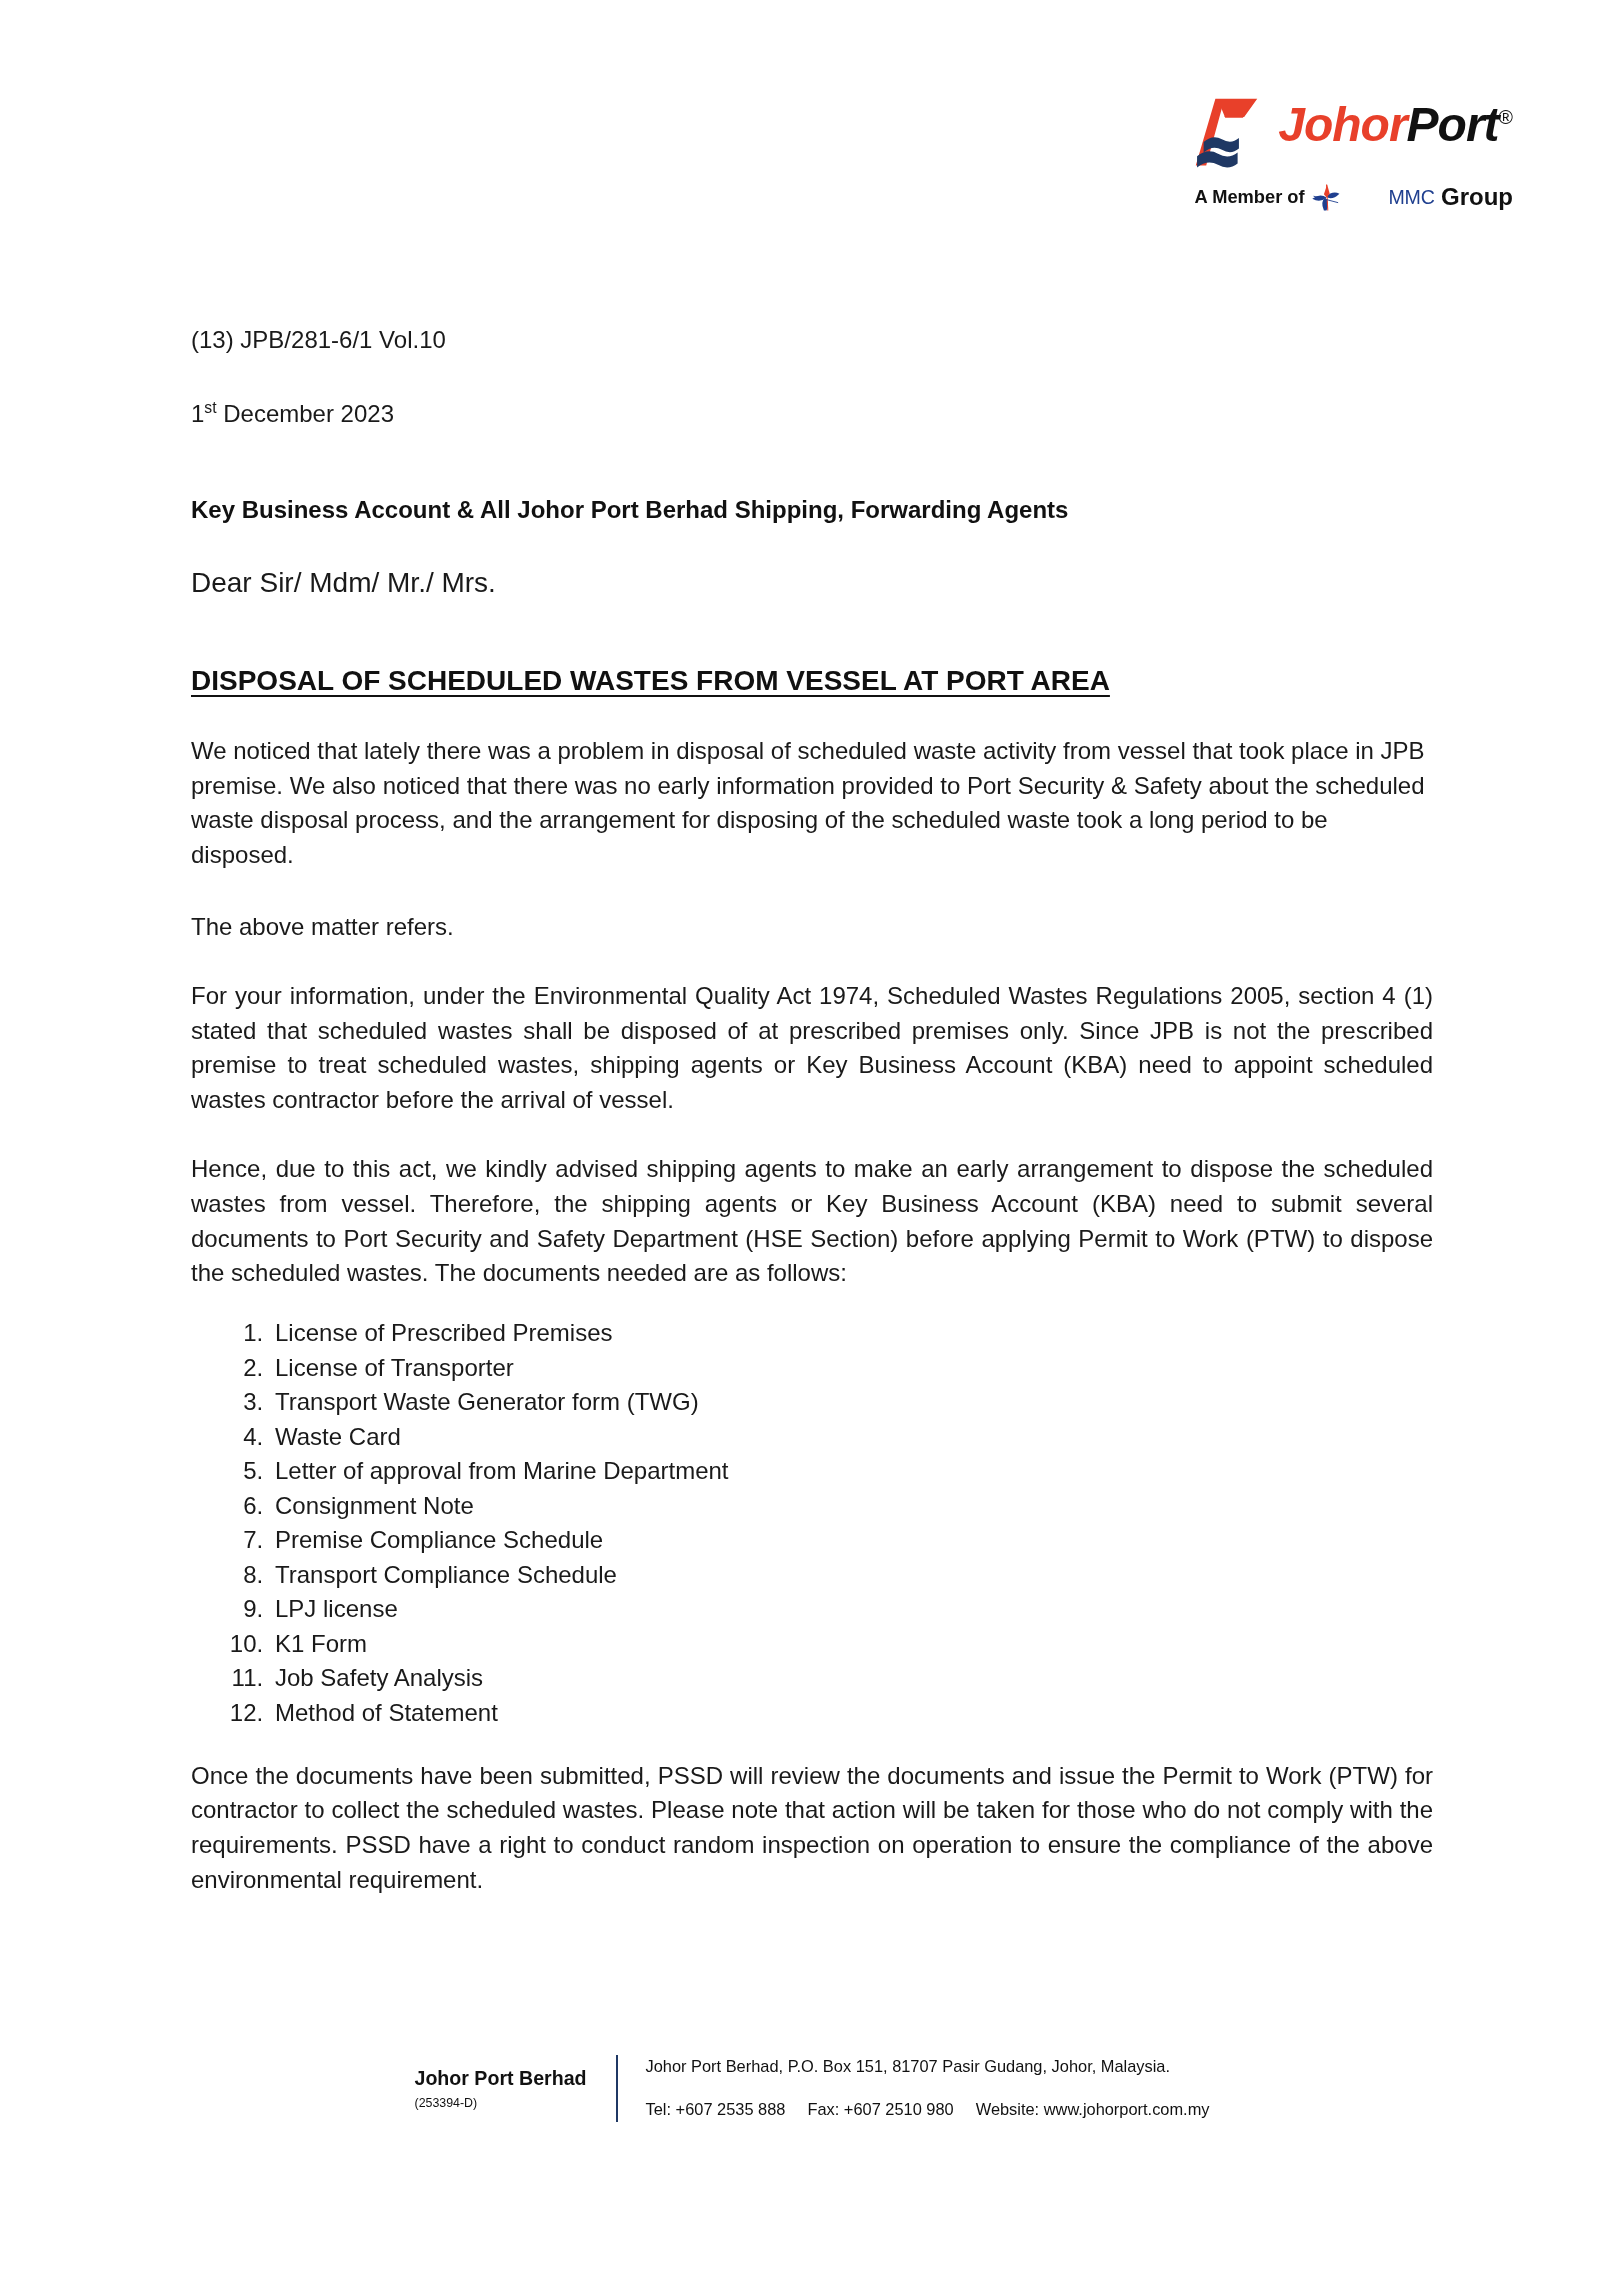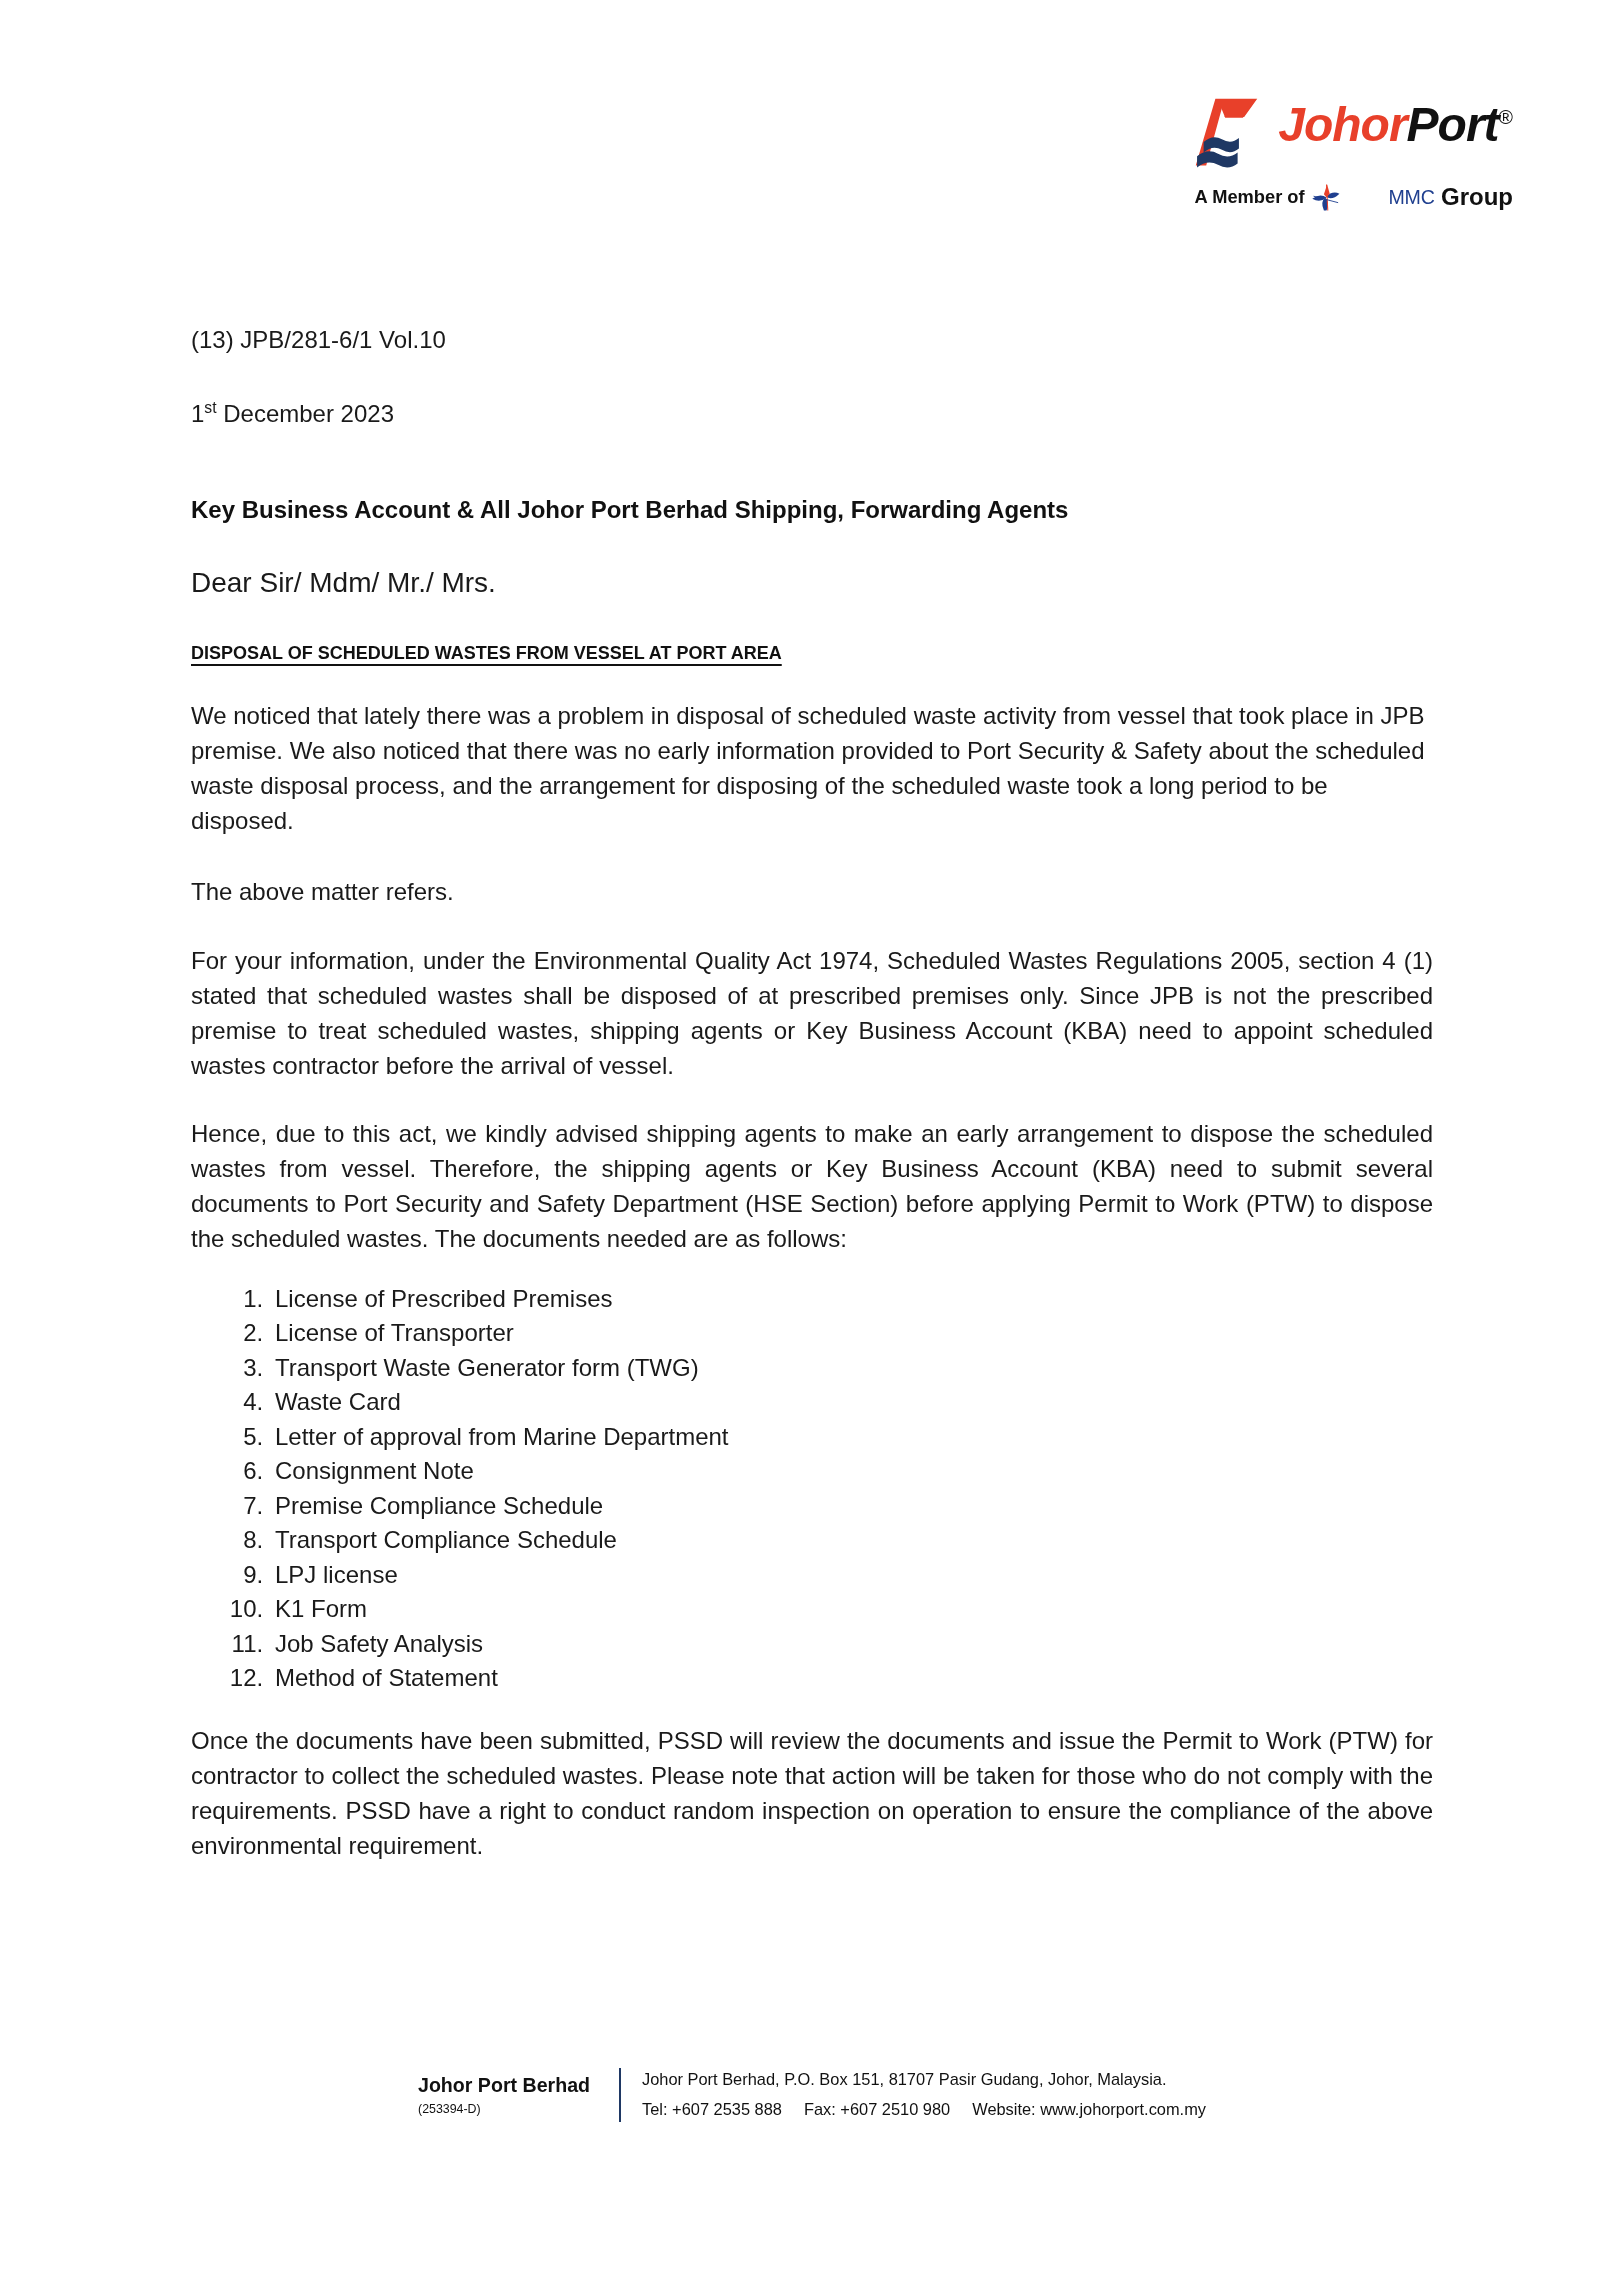"DISPOSAL OF SCHEDULED WASTES FROM" .subject { font-size: 18px -> 28px; margin-top: 39px -> 60px }
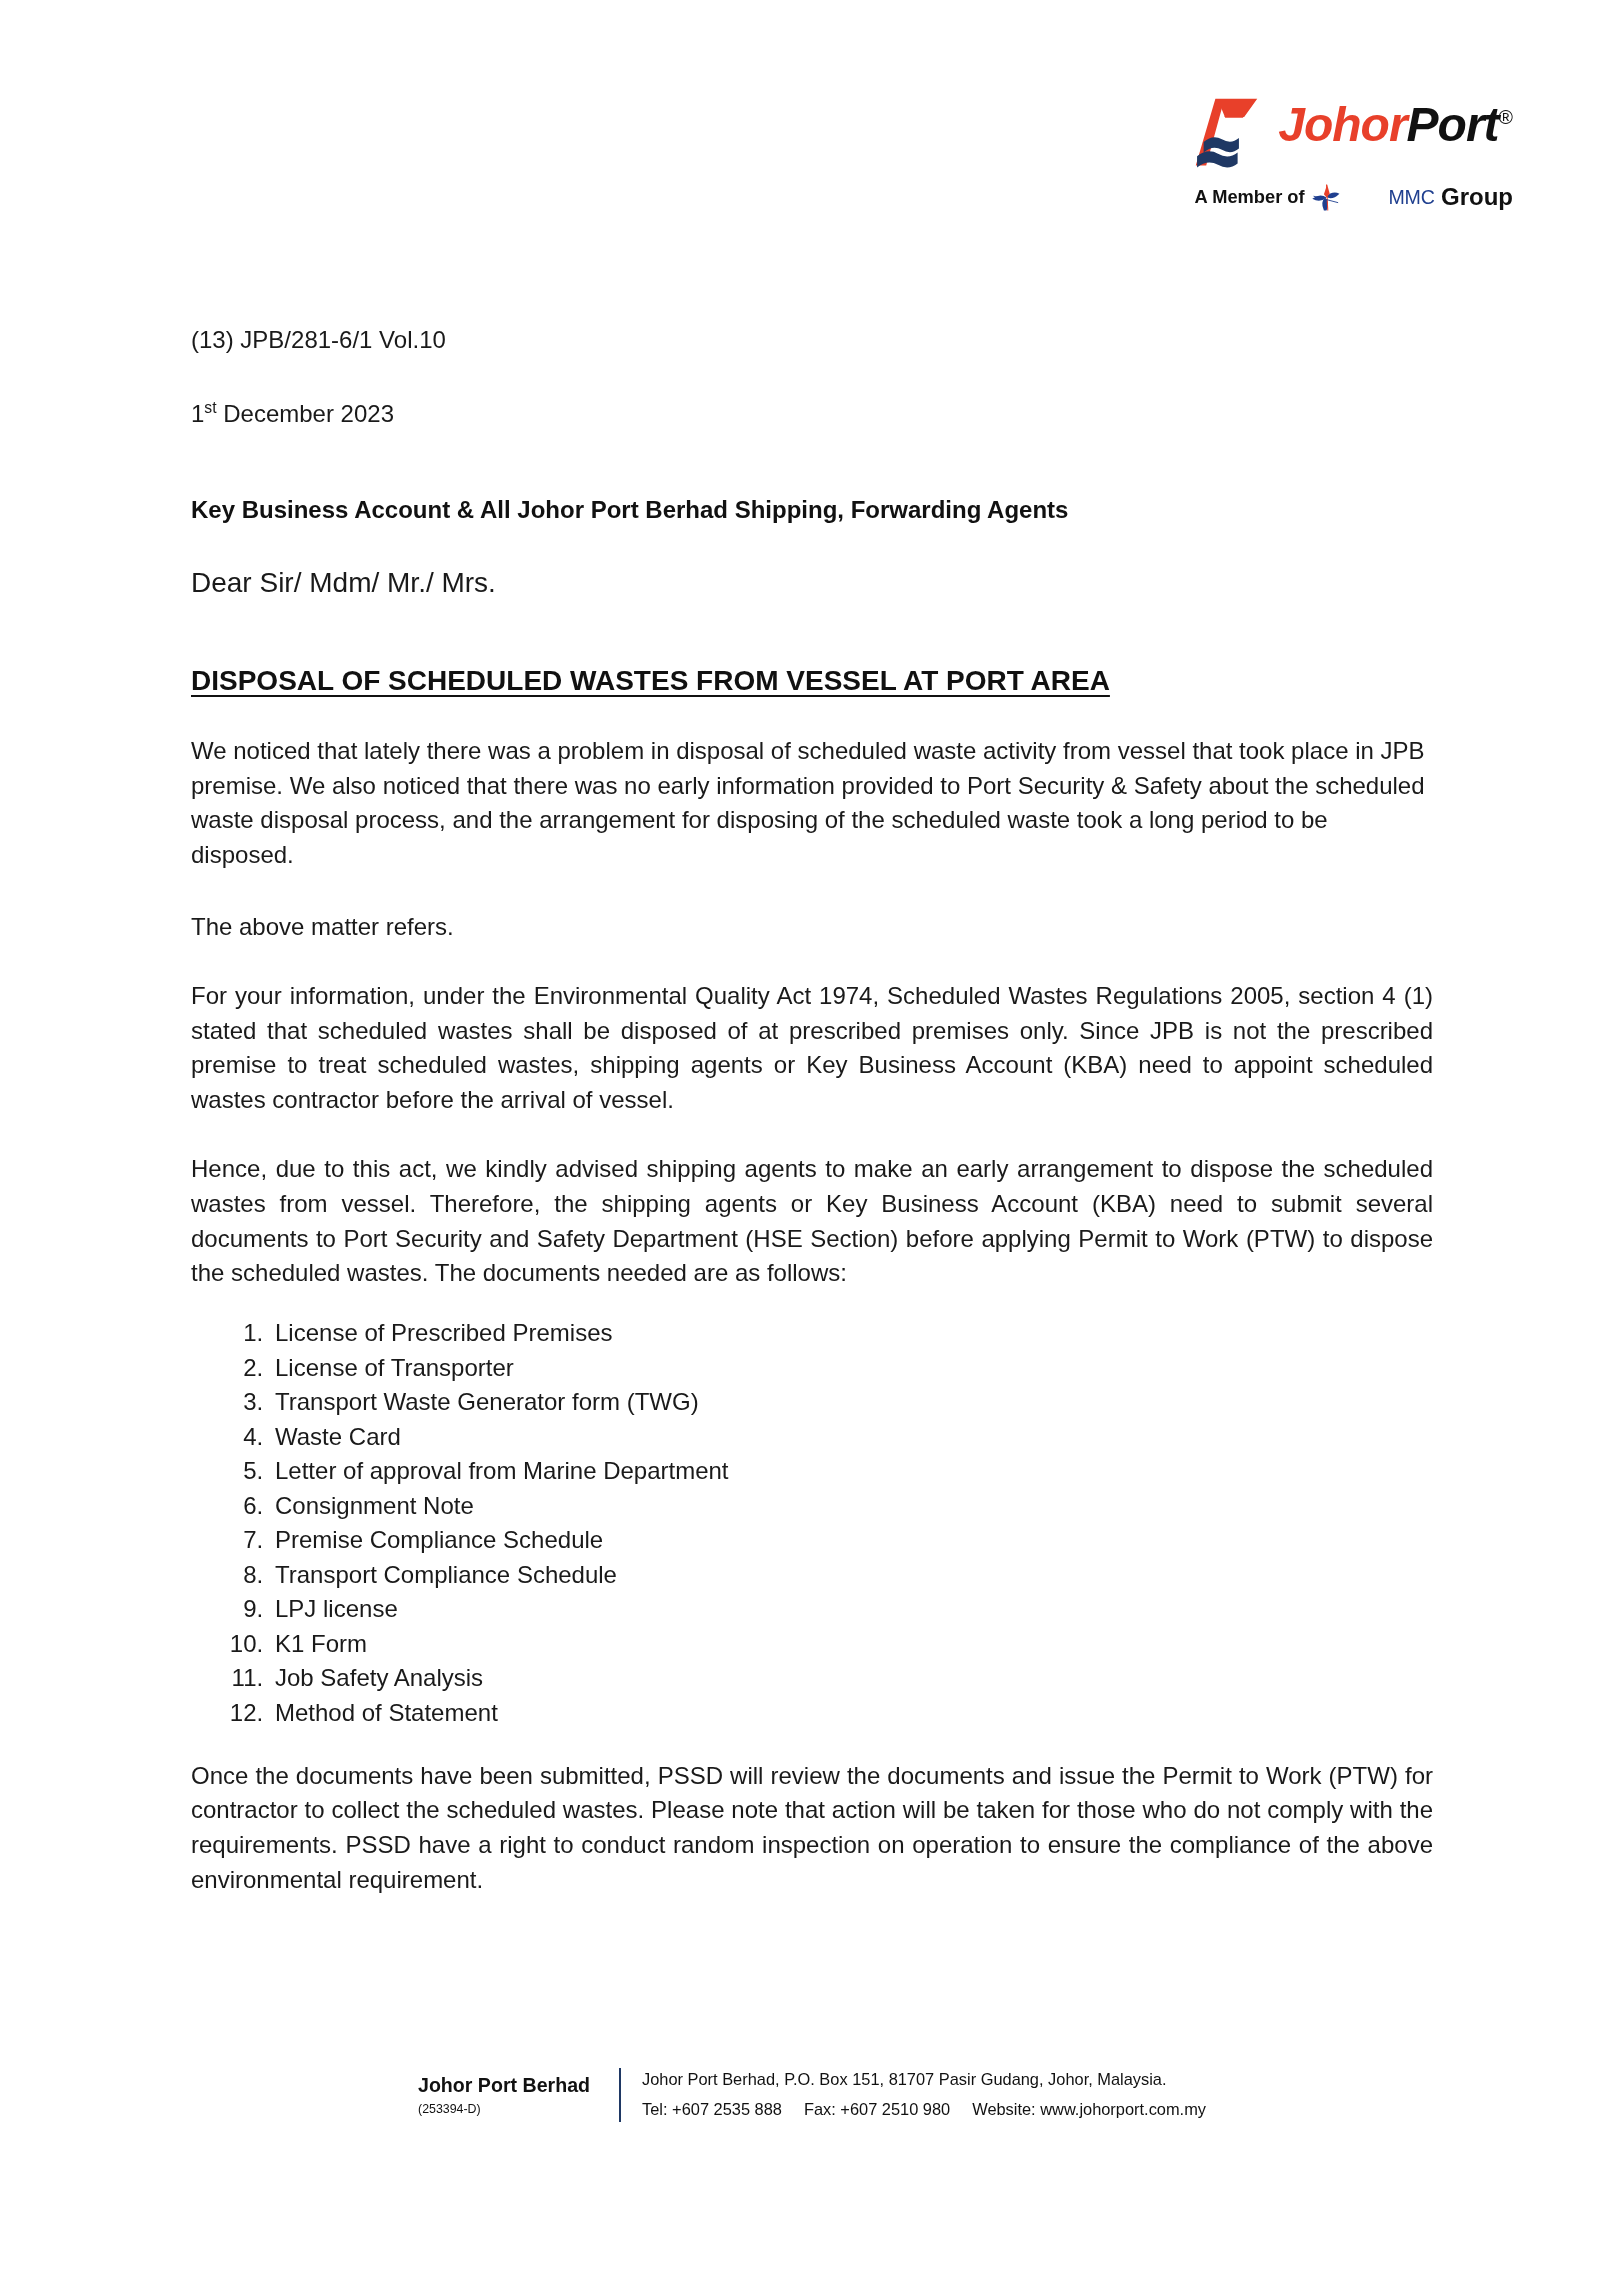"Johor Port Berhad, P.O. Box" .footer-right { gap: none -> 13px; padding-left: 21px -> 28px }
